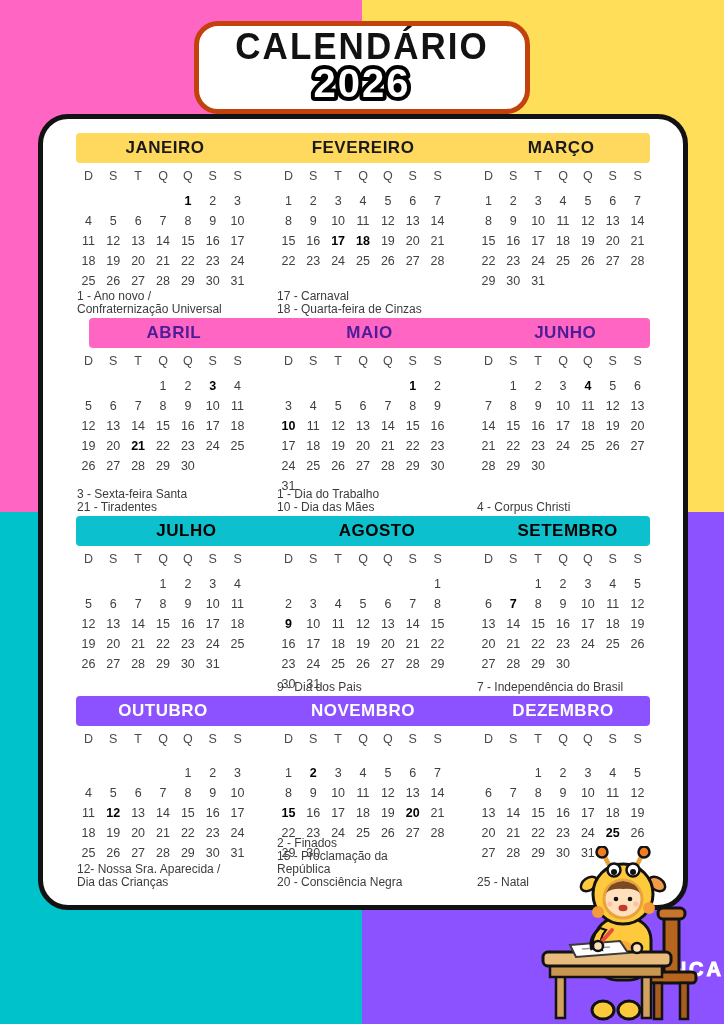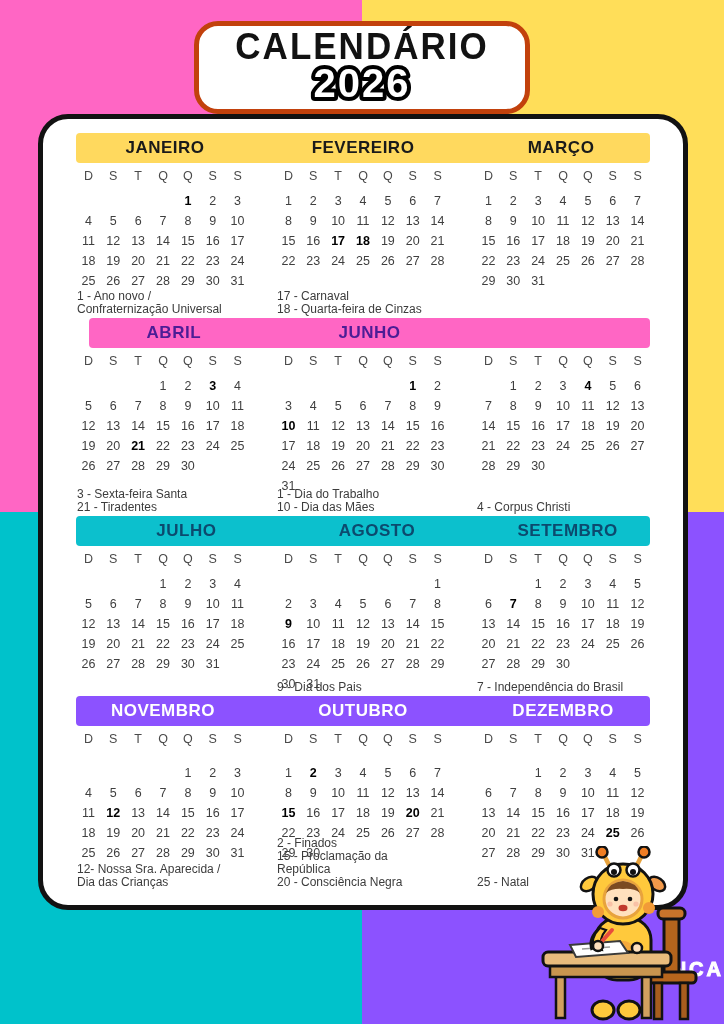"MAIO" div.band-month { html: none -> <div>MAIO</div> }
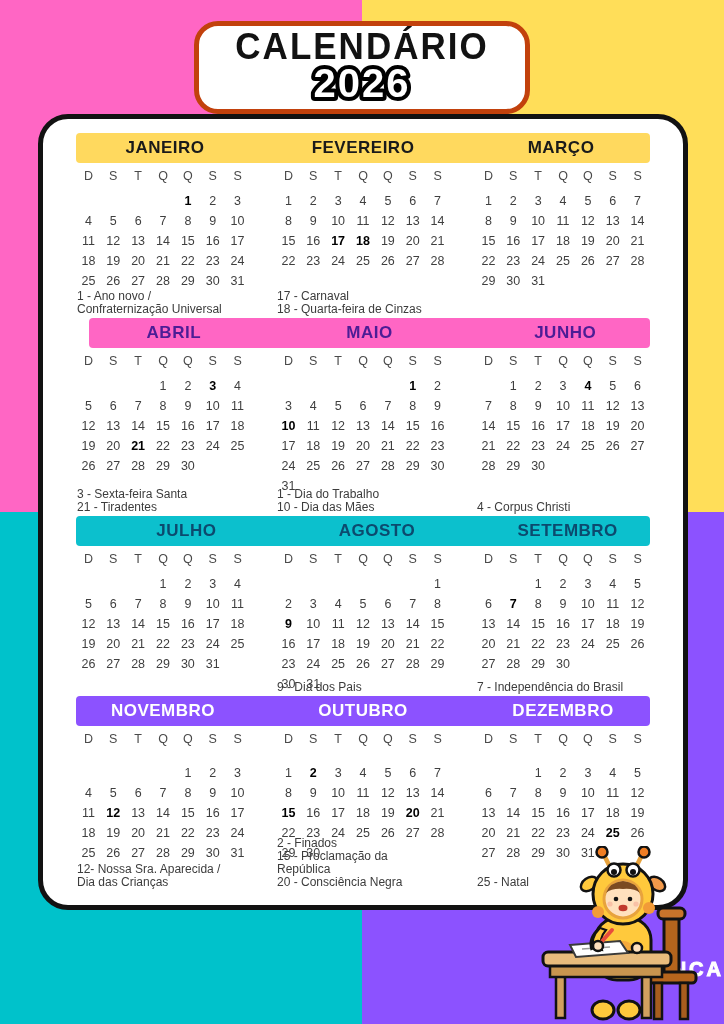"JULHO" div.band { color: #0c4a6e -> #000000 }
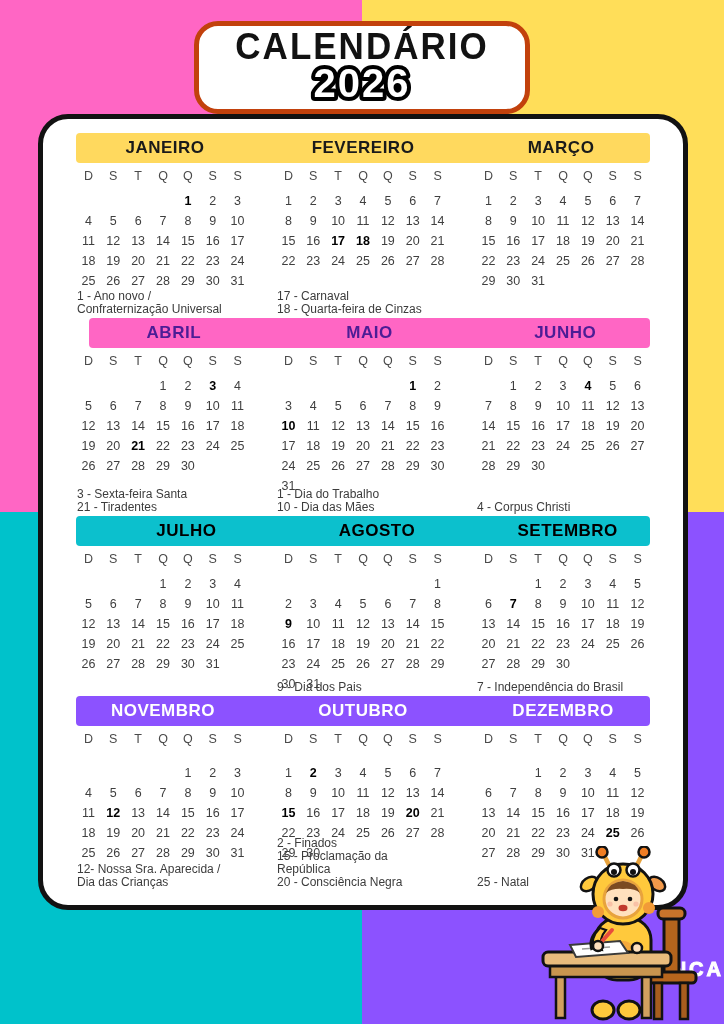"NOVEMBRO" div.band-month { order: before "OUTUBRO" -> after "OUTUBRO" }
